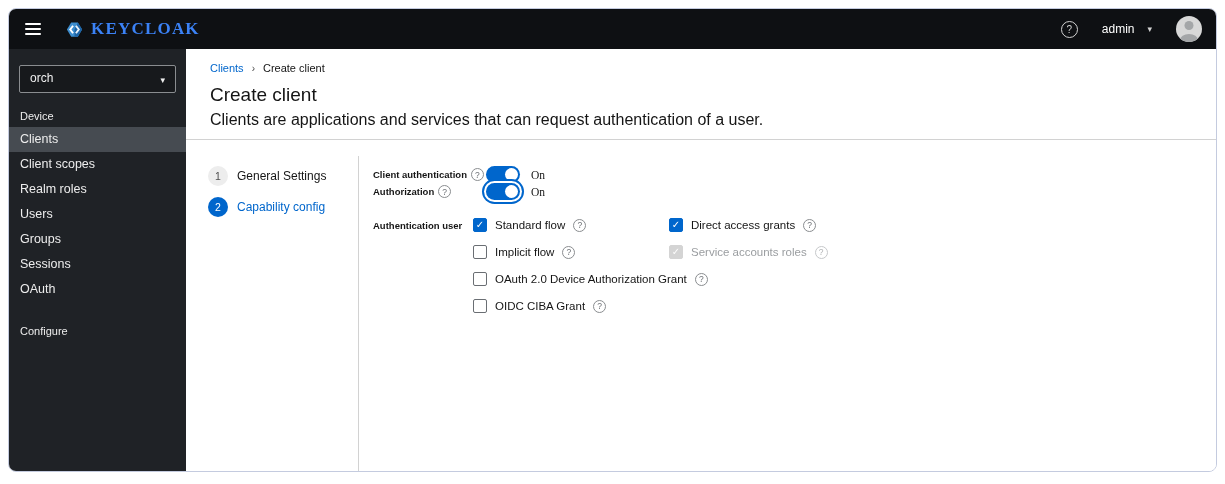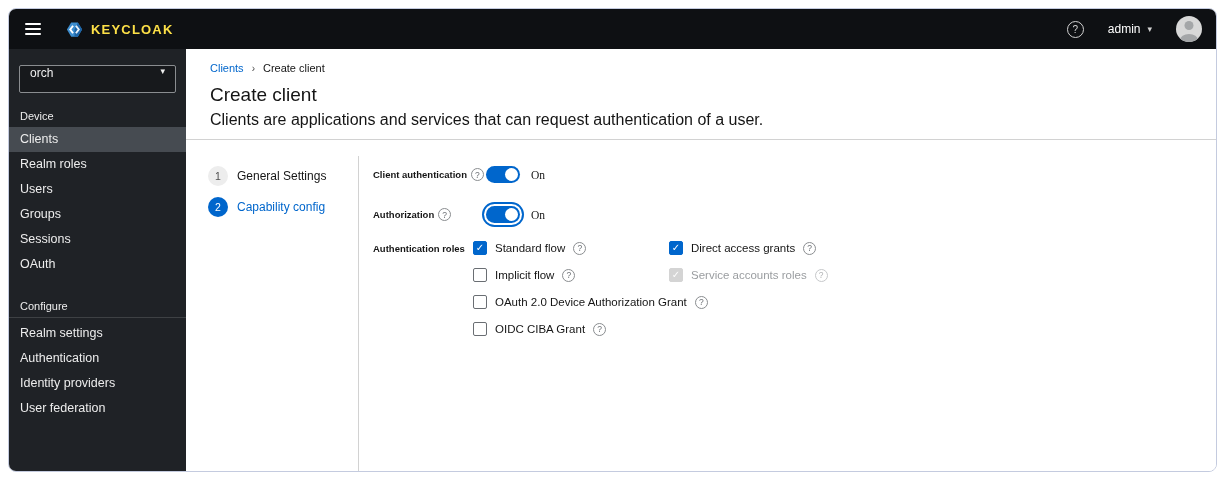"KEYCLOAK" .brand-text { color: #fde047 -> #3b82f6; font-family: none -> Liberation Serif, serif; font-size: 13px -> 17px }
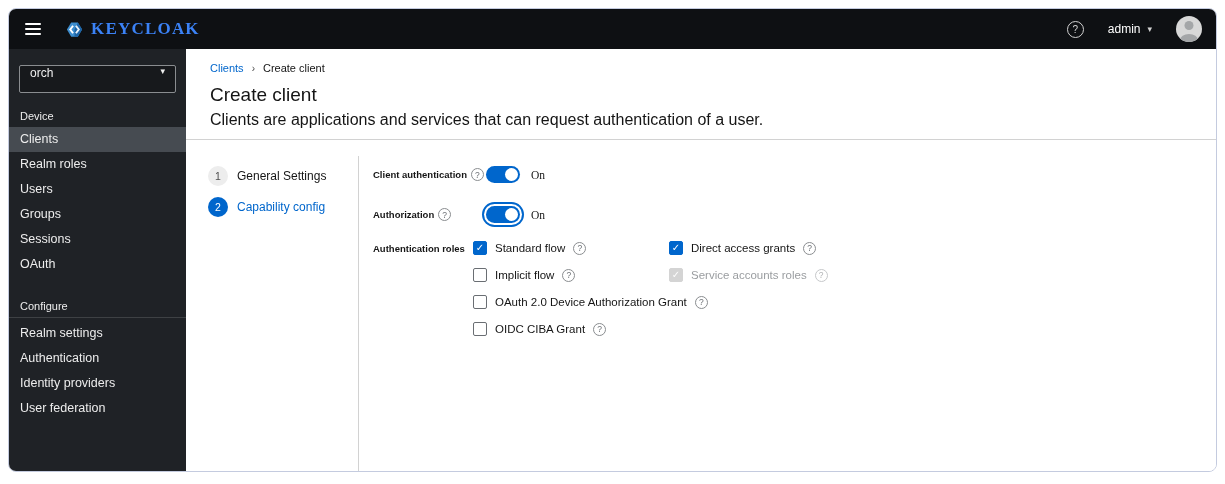"admin" .user-menu { gap: 7px -> 13px }
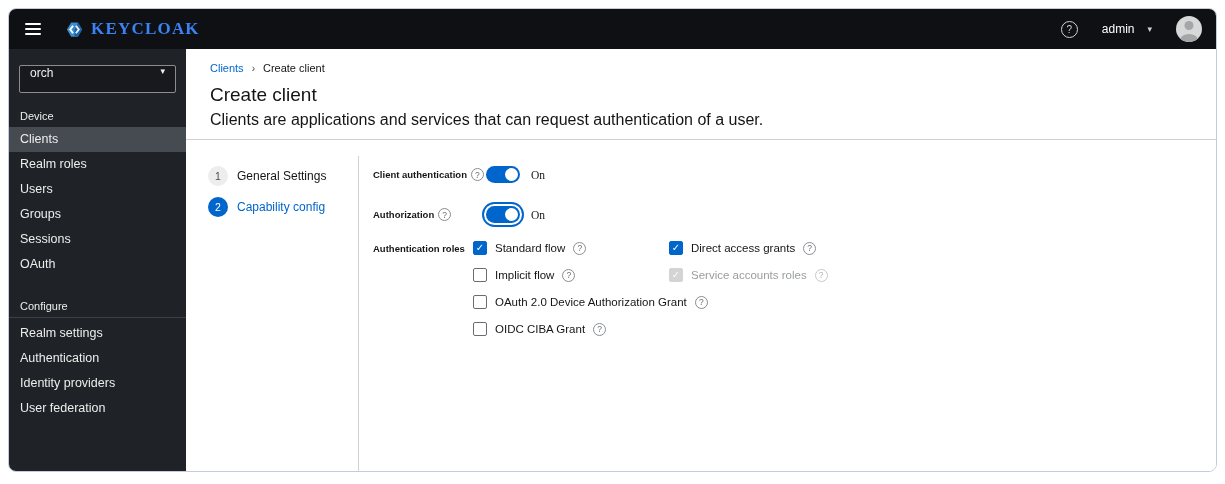"orch" .realm-select { align-items: flex-start -> flex-end; padding: 0 10px -> 7px 10px }
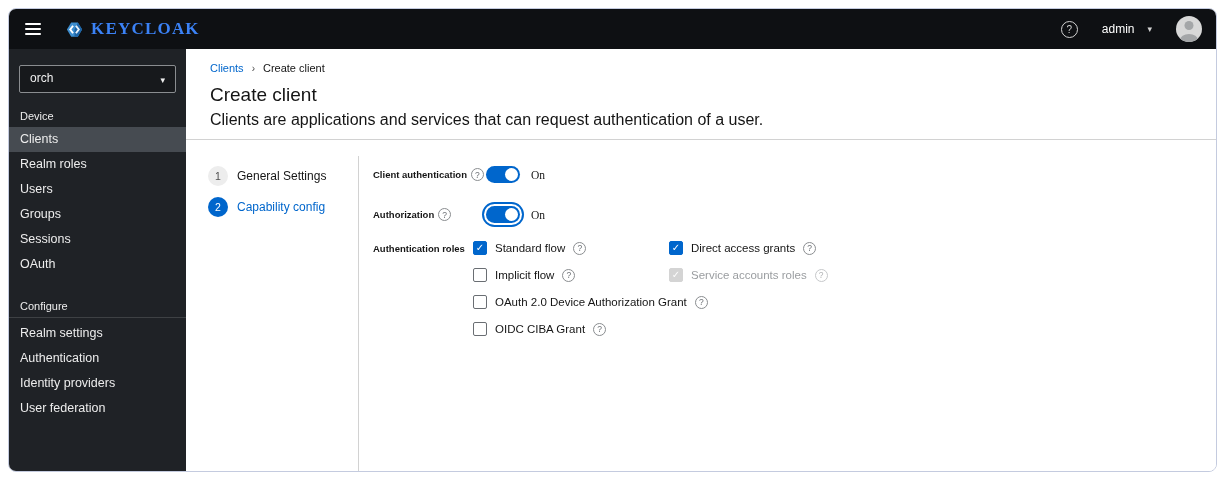"Client scopes" li.nav-item { html: none -> <li>Client scopes</li> }
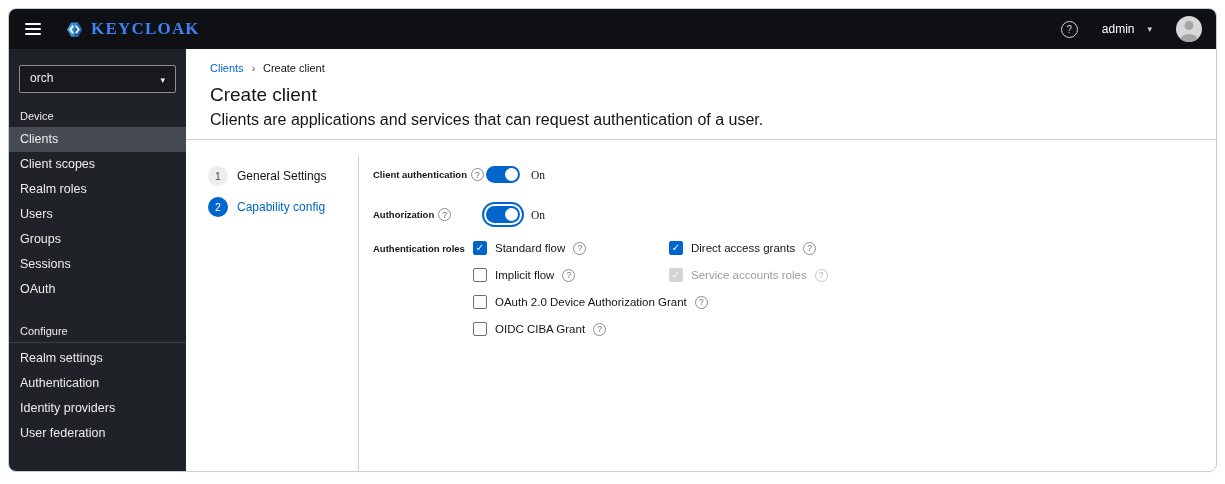"Client authentication" .frow.r1 { margin-bottom: 23px -> none }
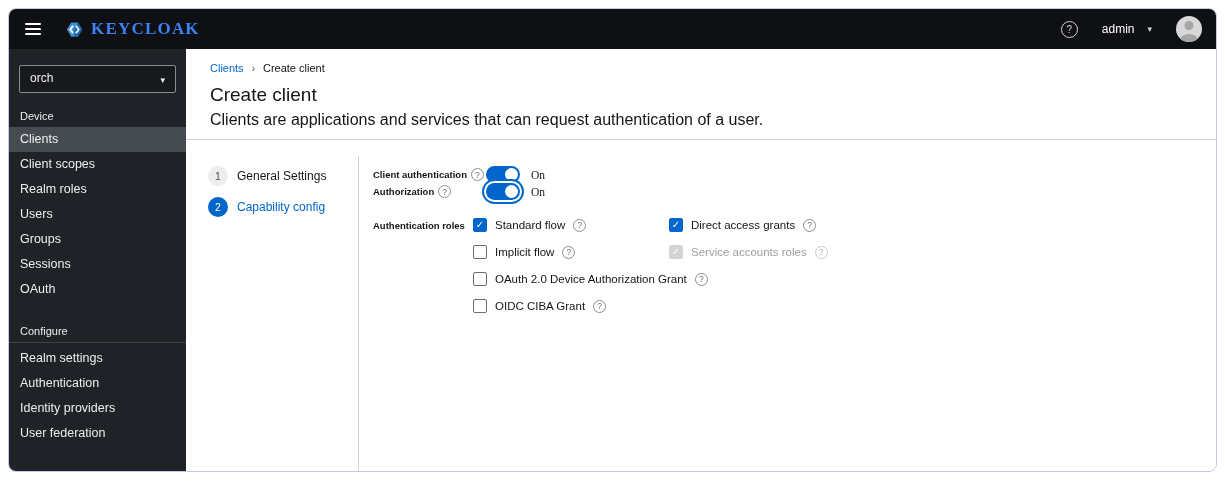"Authentication roles" span { text: roles -> user }
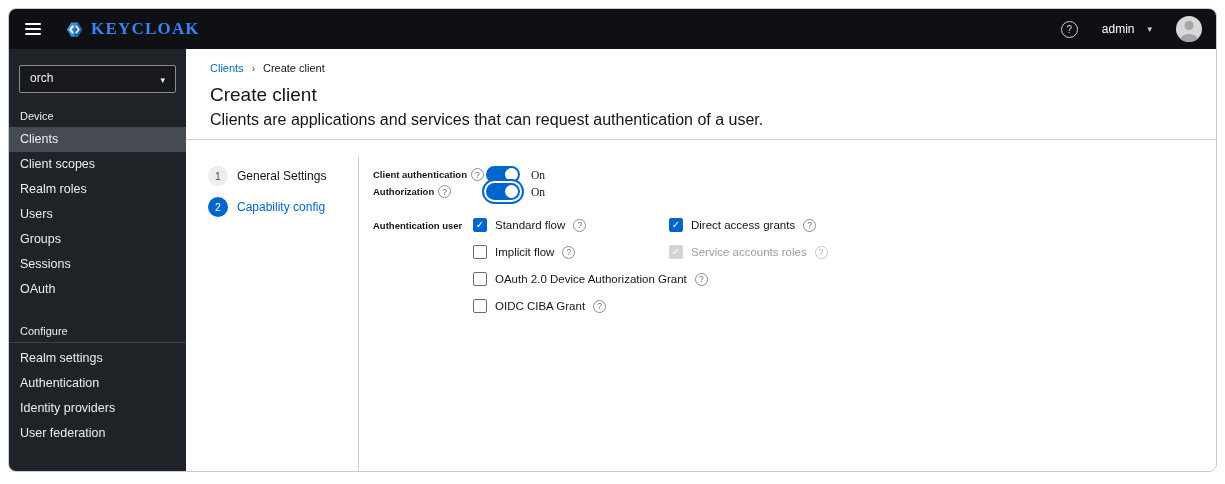"Realm settings" ul.nav-list { html: <ul> <li>Realm settings</li> <li>Authentication</li> <li>Identity providers</li> <li>User federation</li> </ul> -> none }
